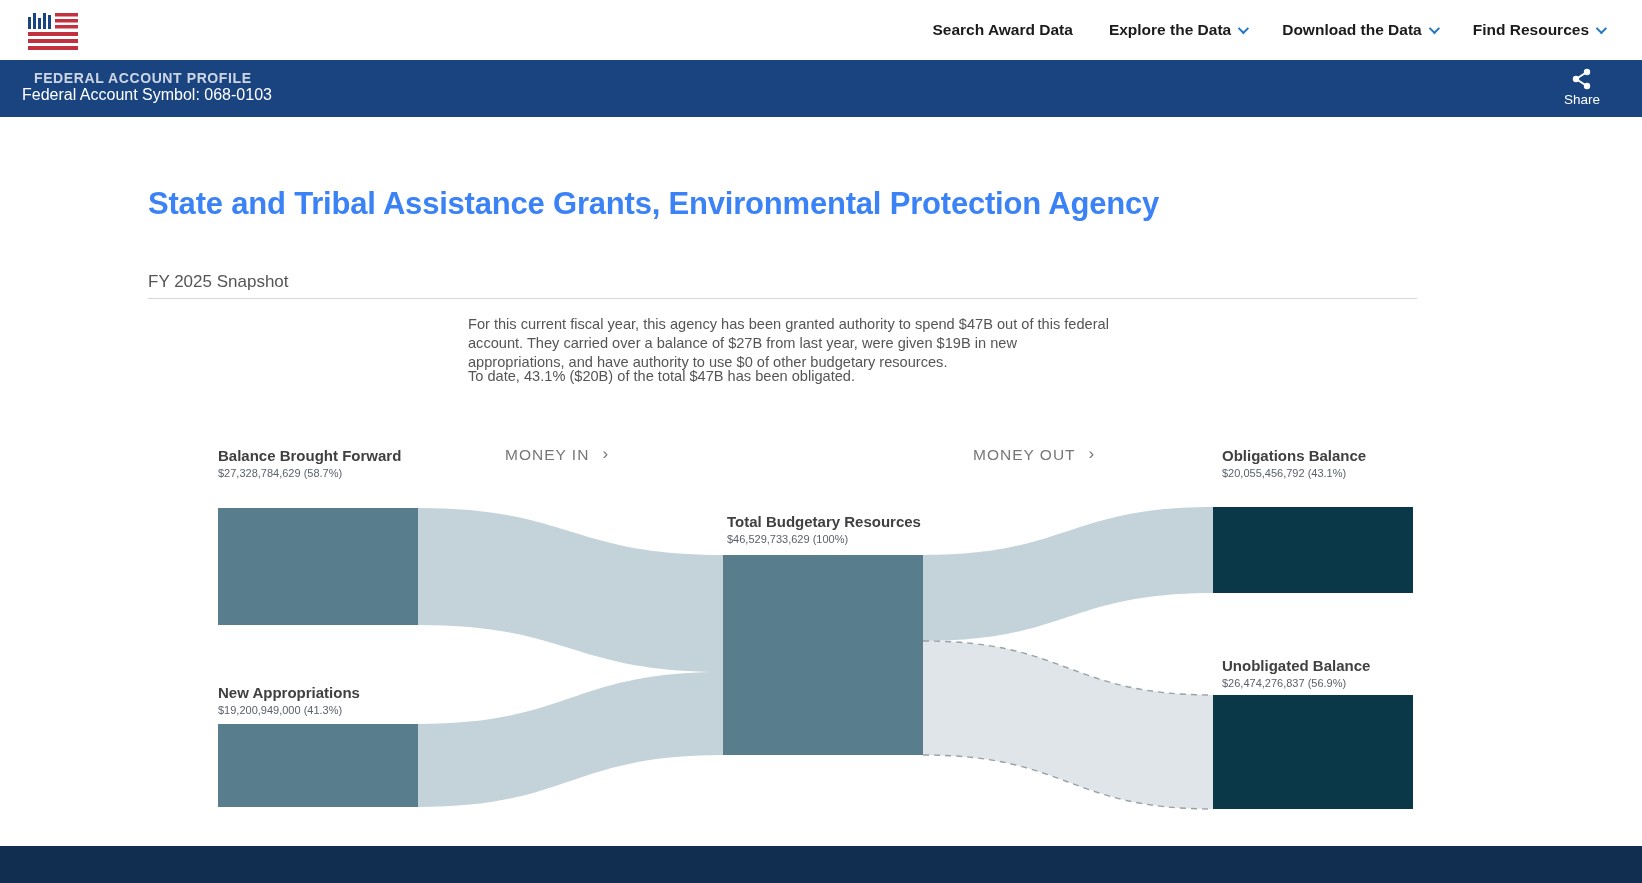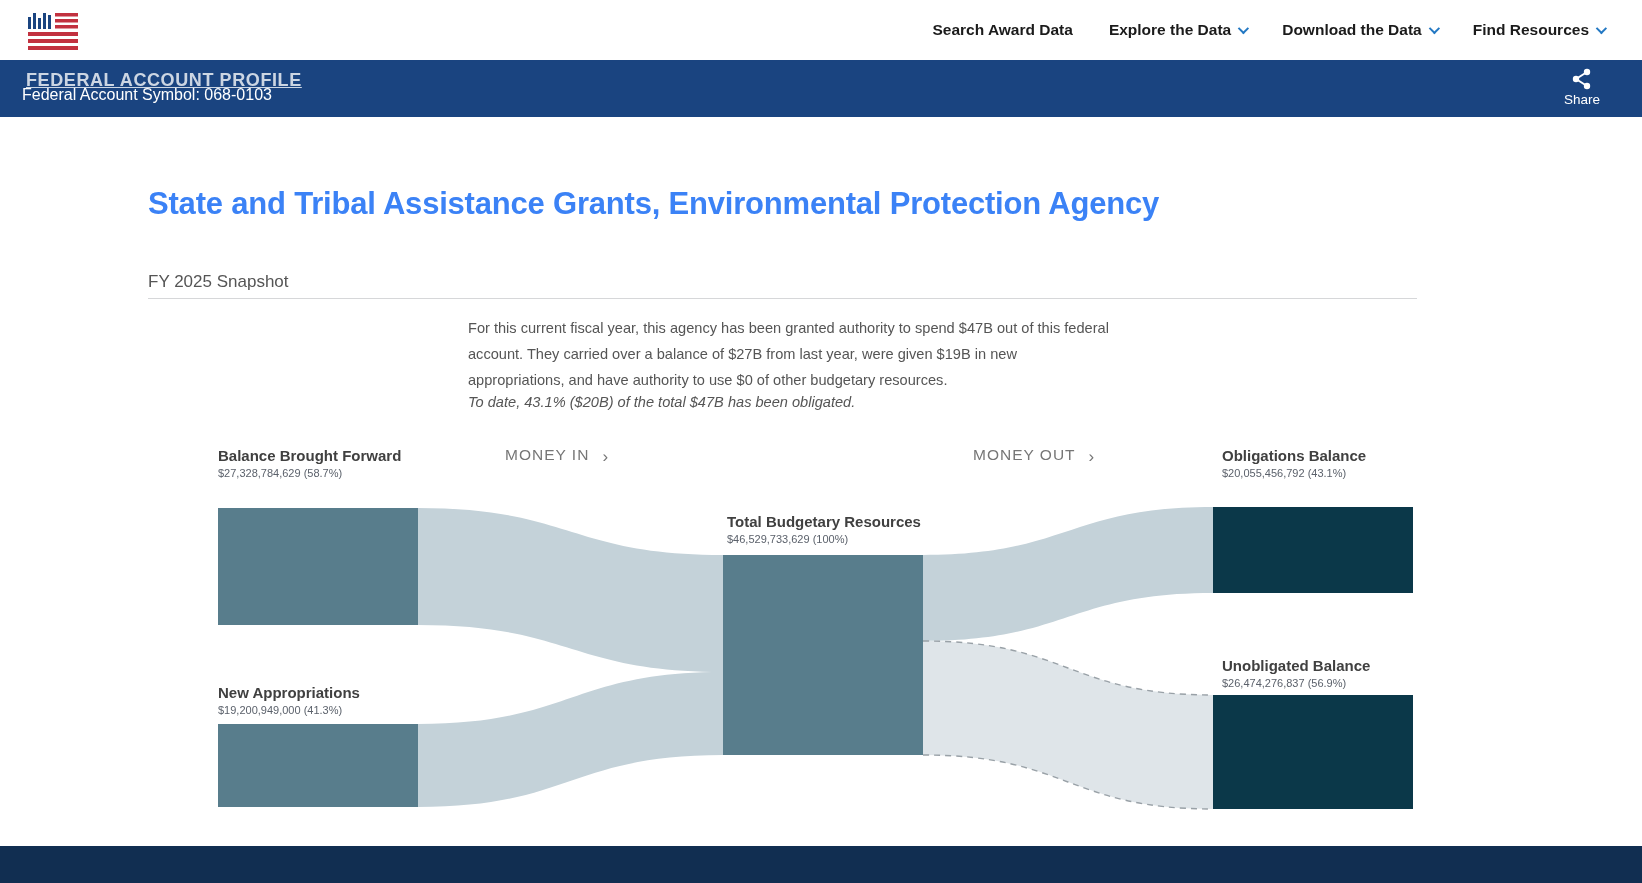"FEDERAL ACCOUNT PROFILE" .banner-eyebrow { font-size: 18px -> 14px; left: 26px -> 34px; text-decoration: underline -> none }
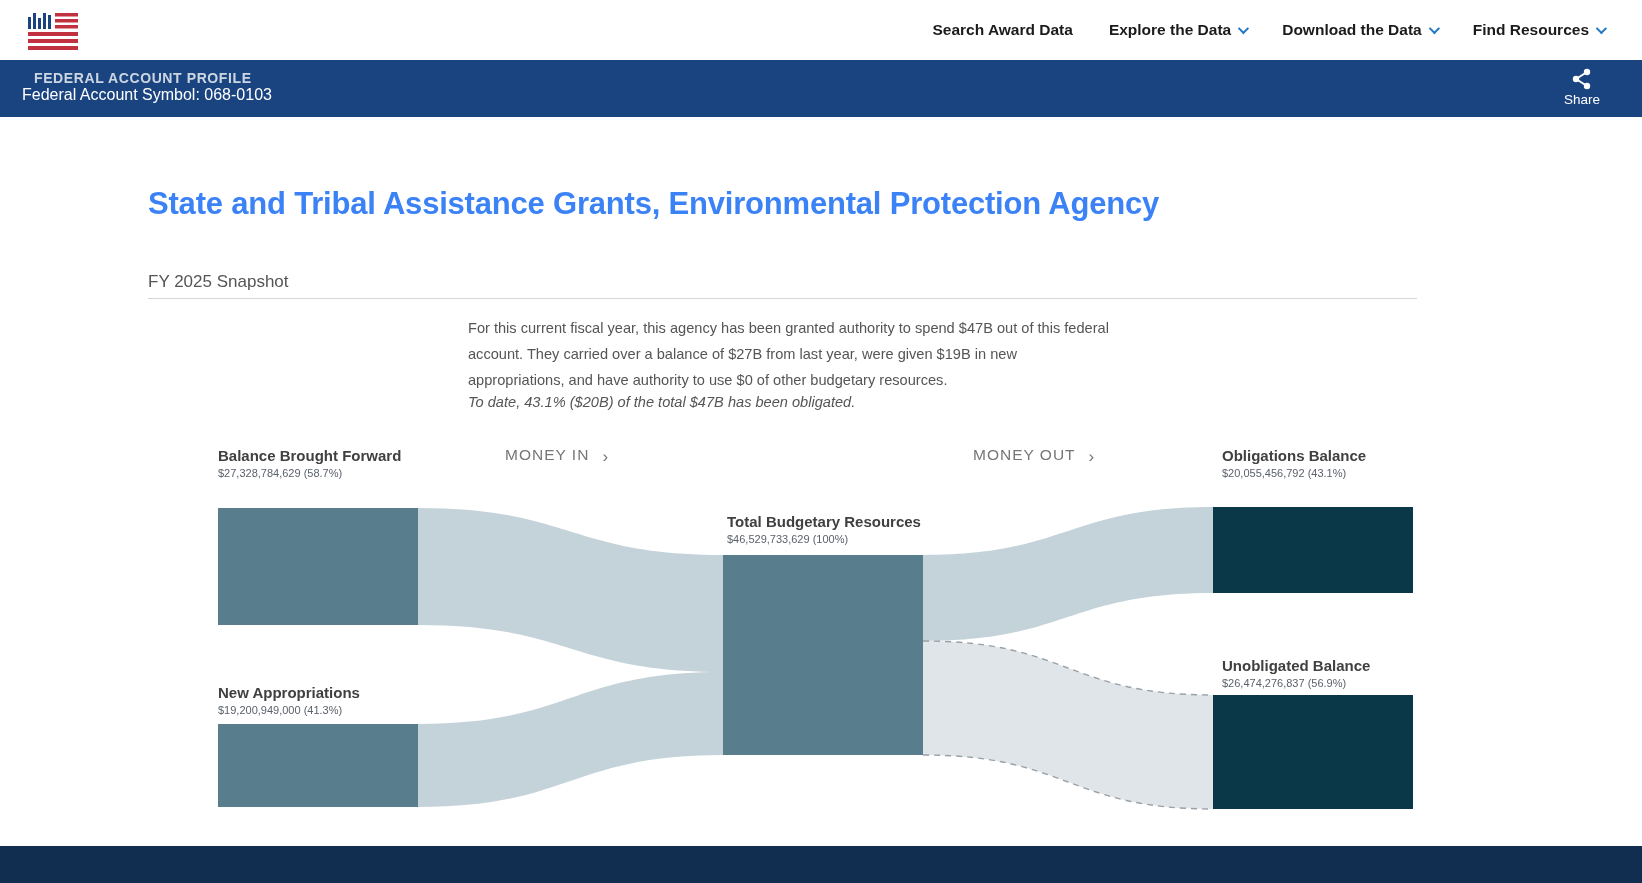"For this current fiscal year," .para { line-height: 26px -> 19px }
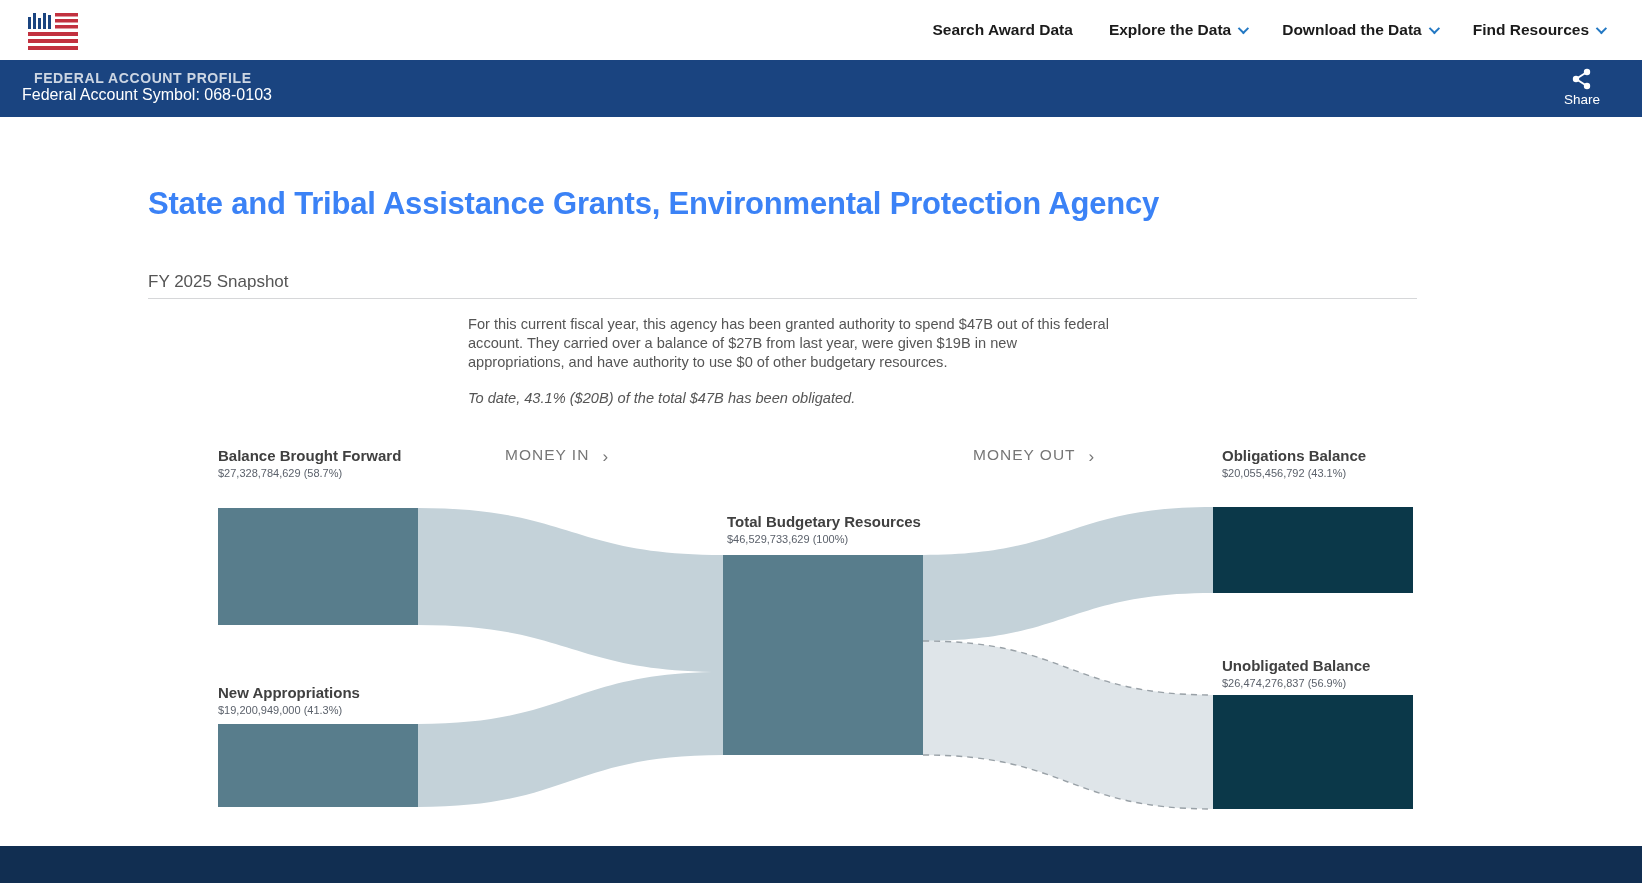"To date, 43.1% ($20B) of" .para2 { font-style: italic -> none; top: 389px -> 367px }
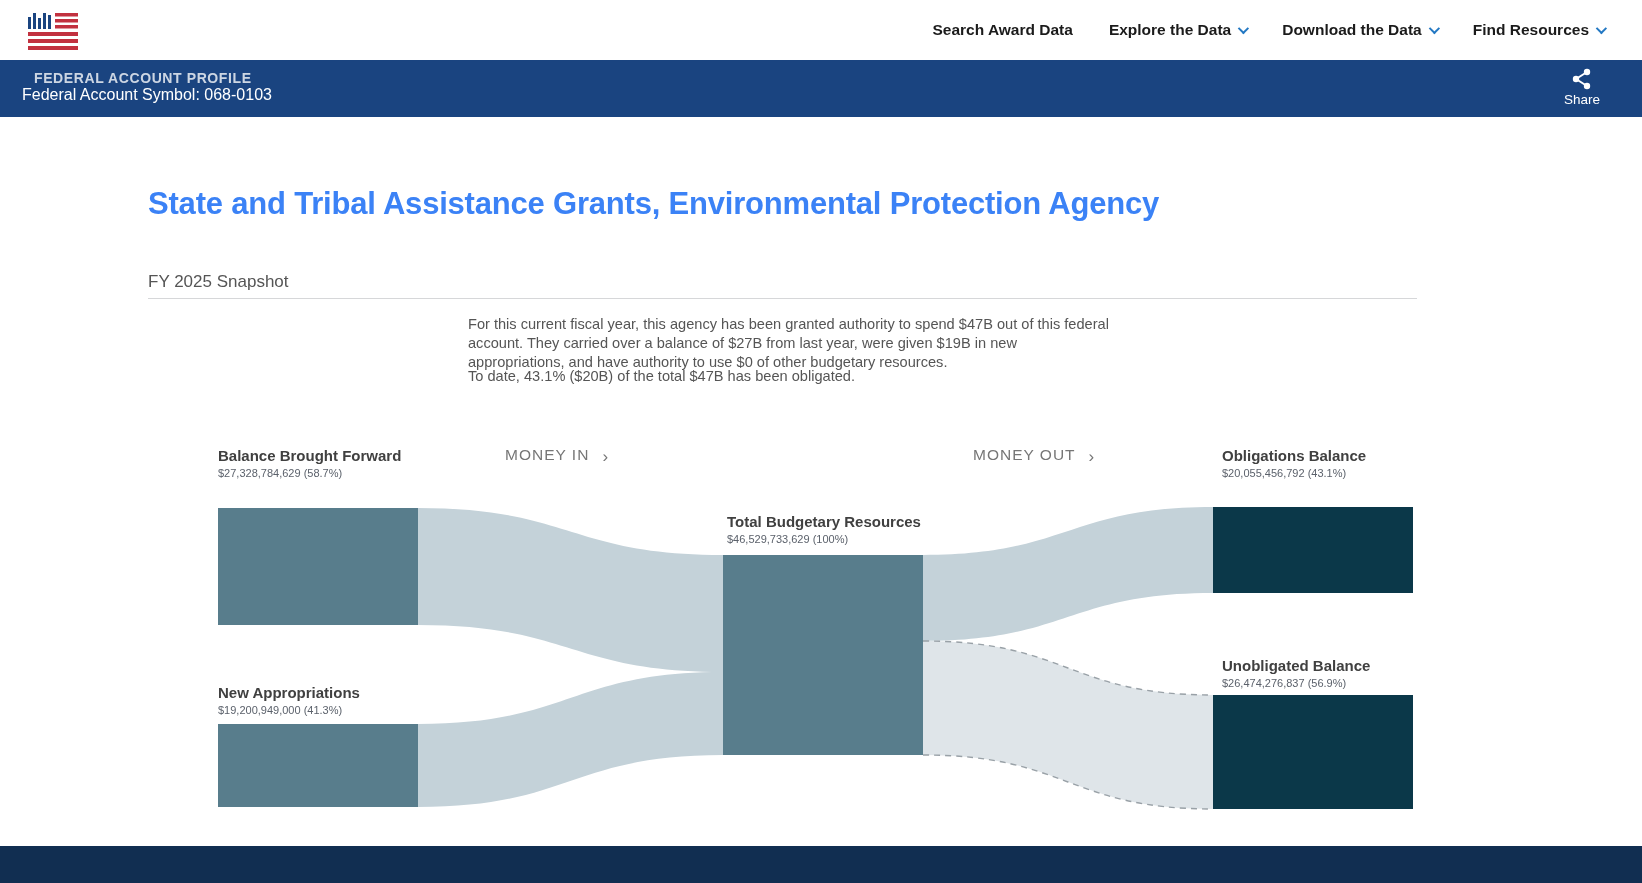"MONEY IN" .money-link { align-items: flex-end -> flex-start }
